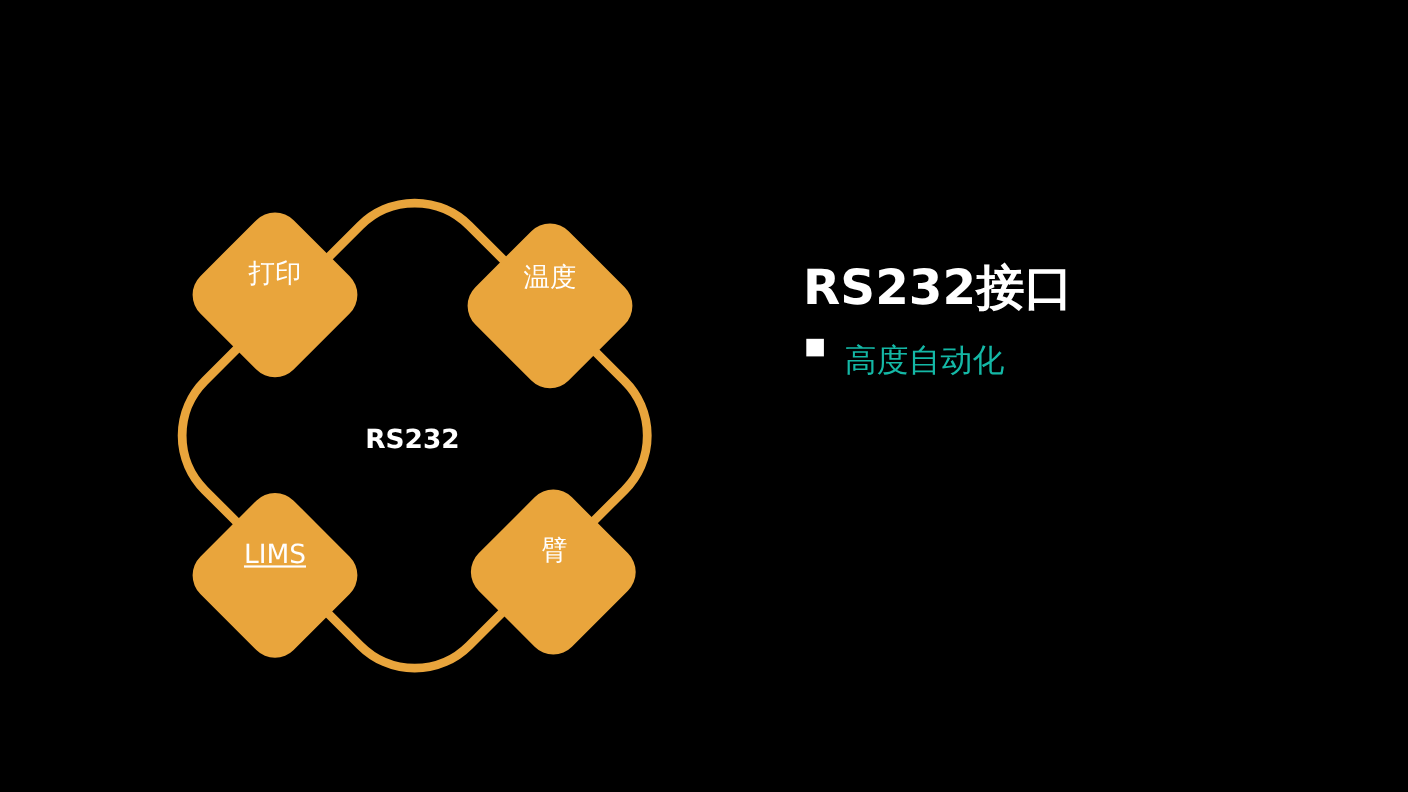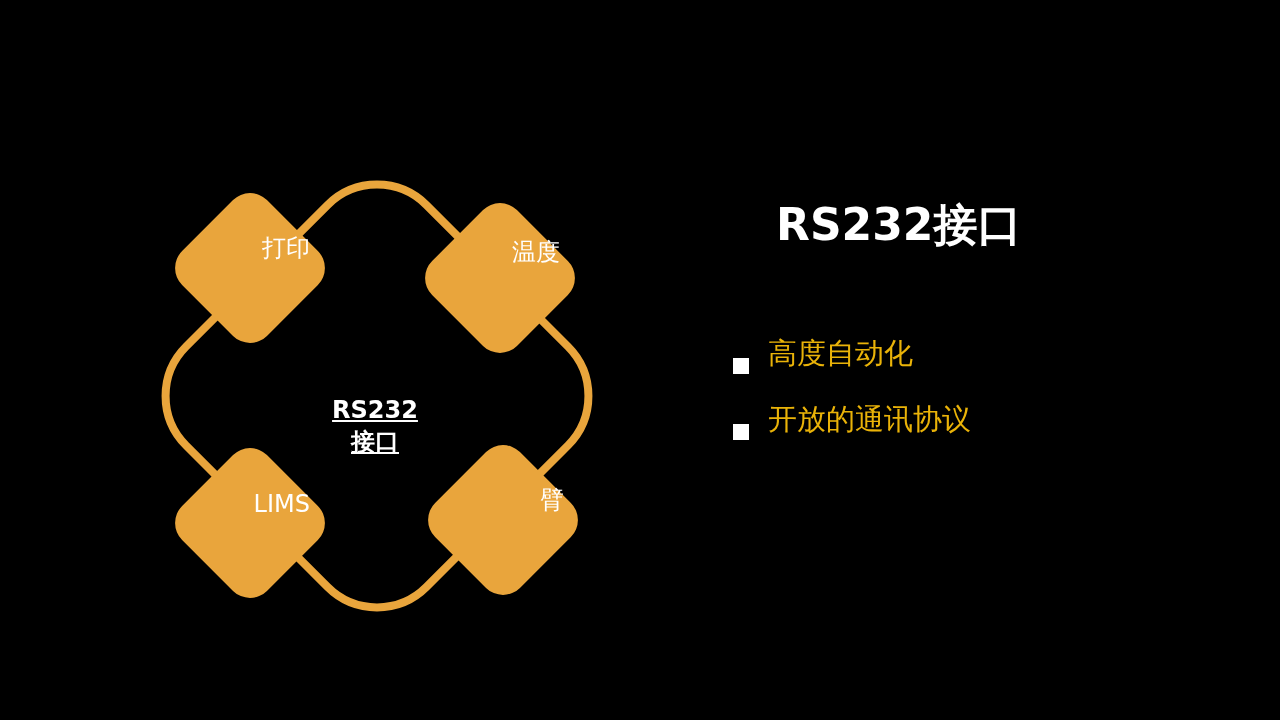"打印" .node-text { text-align: right -> center }
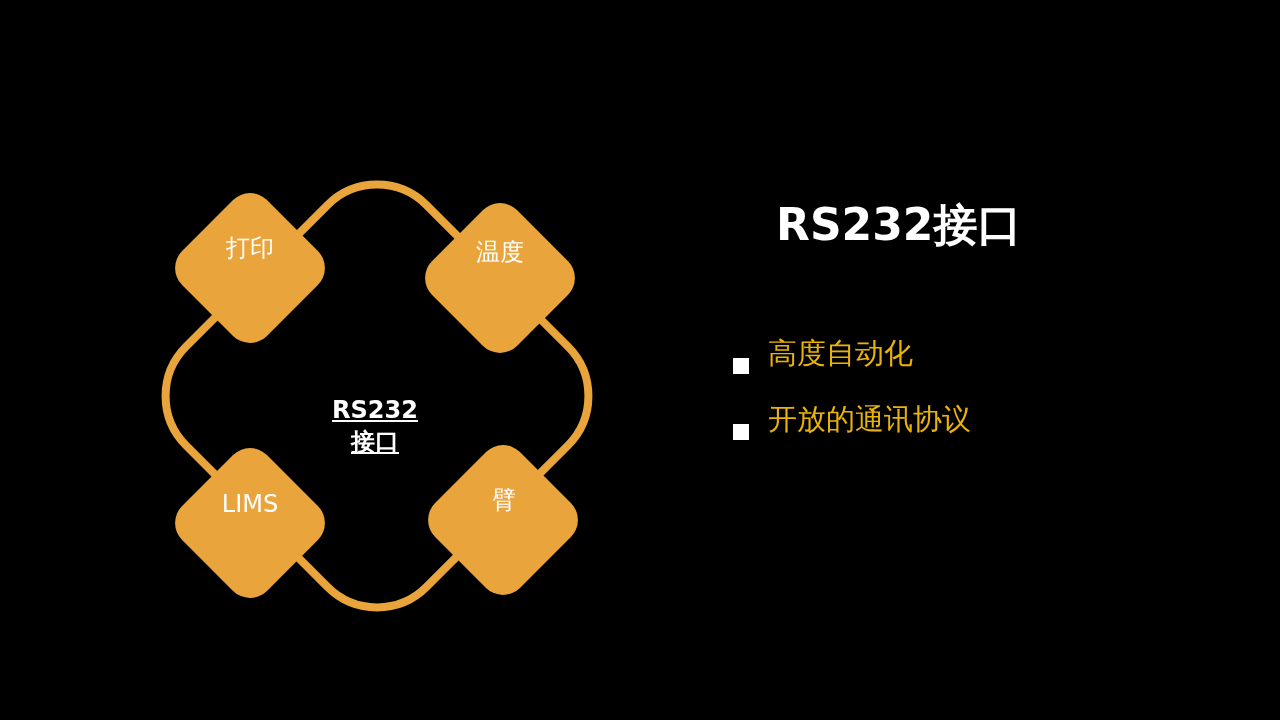"RS232接口" .title { margin-left: 46px -> none; top: 196px -> 232px }
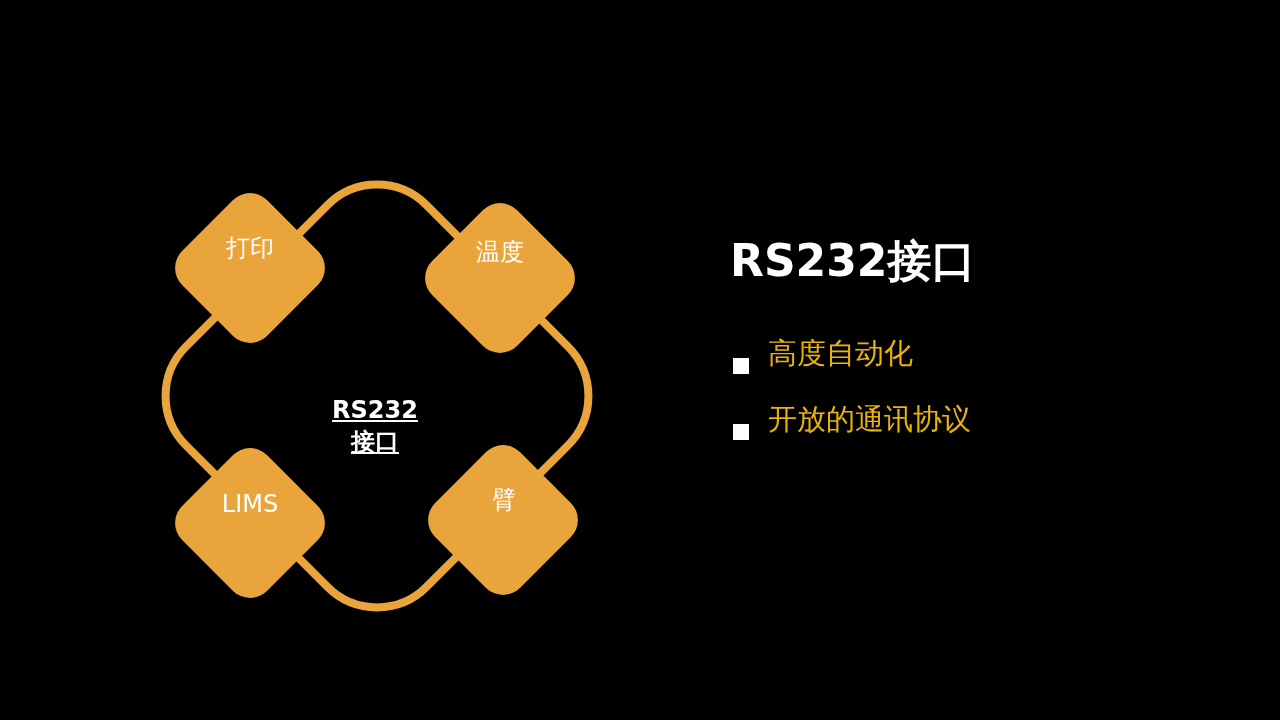"高度自动化" .bullet { align-items: flex-end -> flex-start; color: #eab308 -> #14b8a6 }
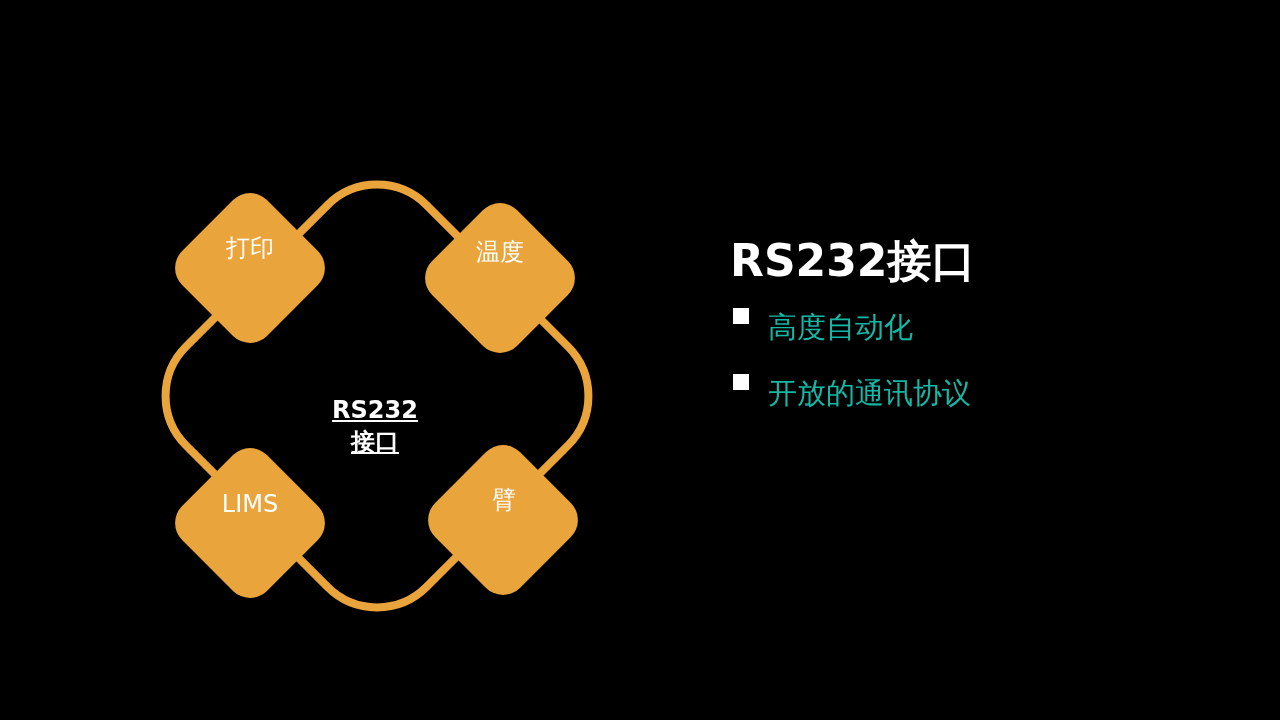"RS232" div.center-text { text-decoration: underline -> none; top: 394px -> 383px }
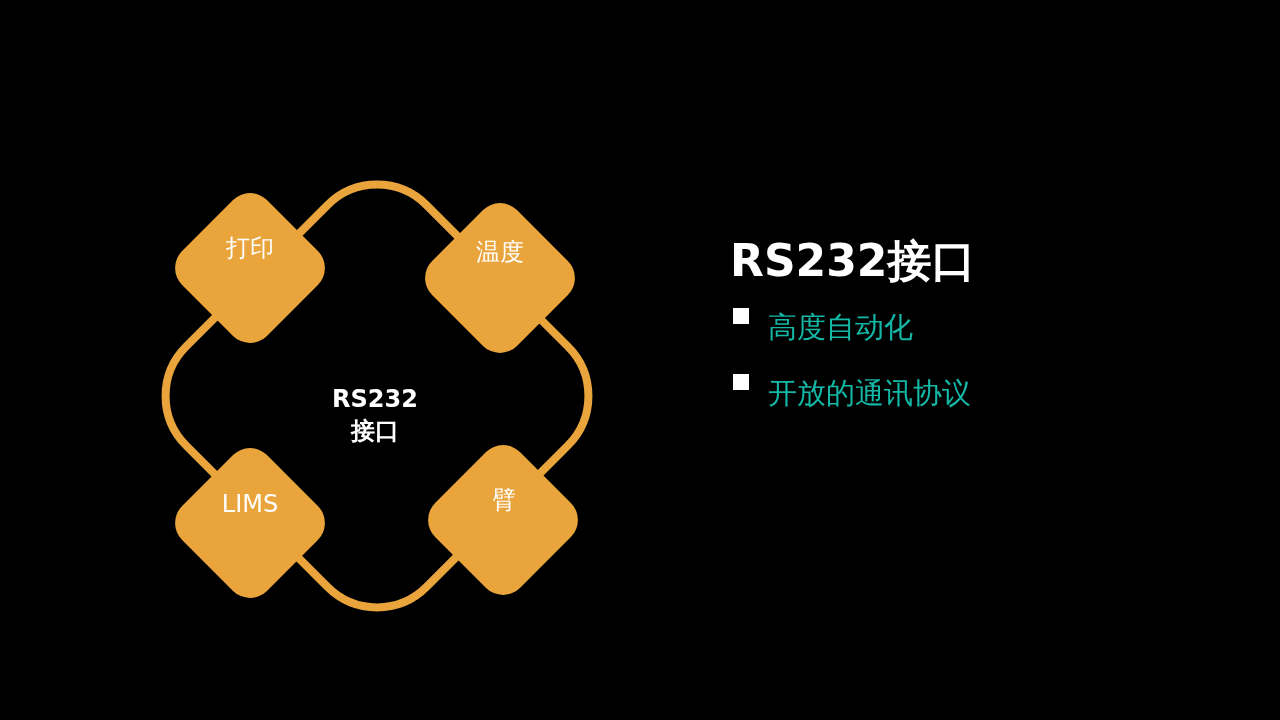"开放的通讯协议" li.bullet { html: <li> <span></span> <span>开放的通讯协议</span> </li> -> none }
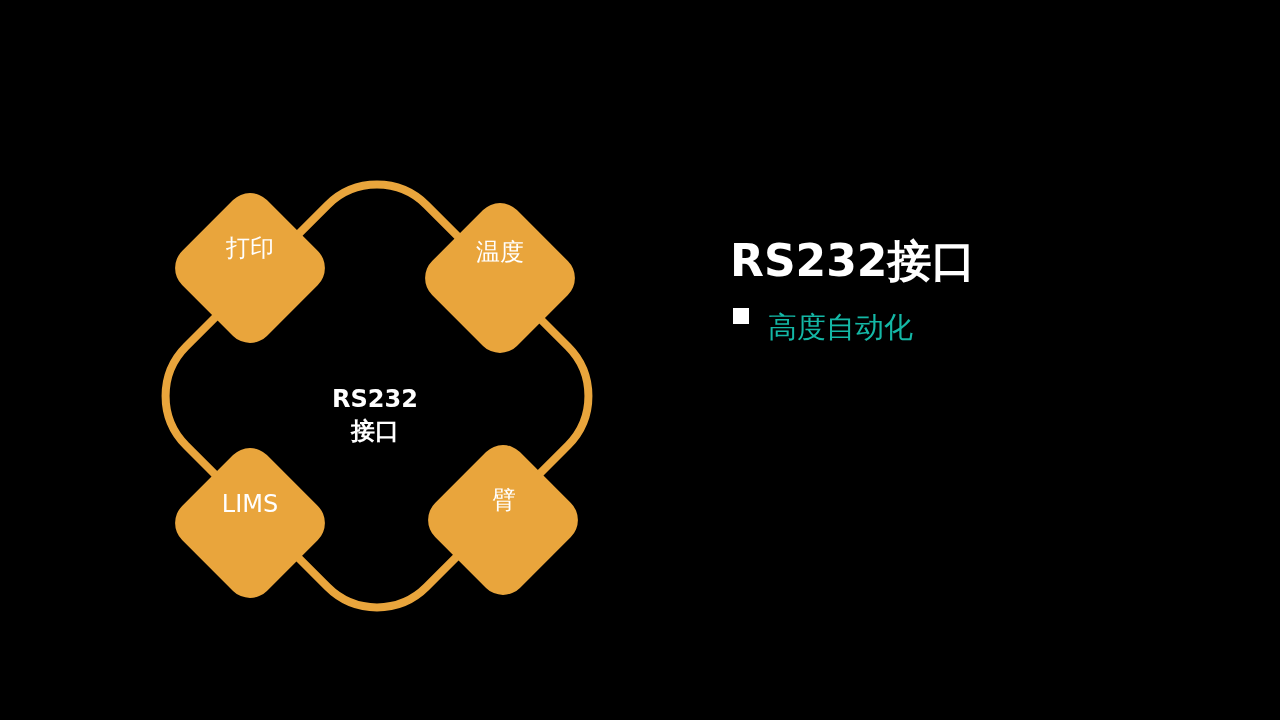"接口" div { html: <div>接口</div> -> none }
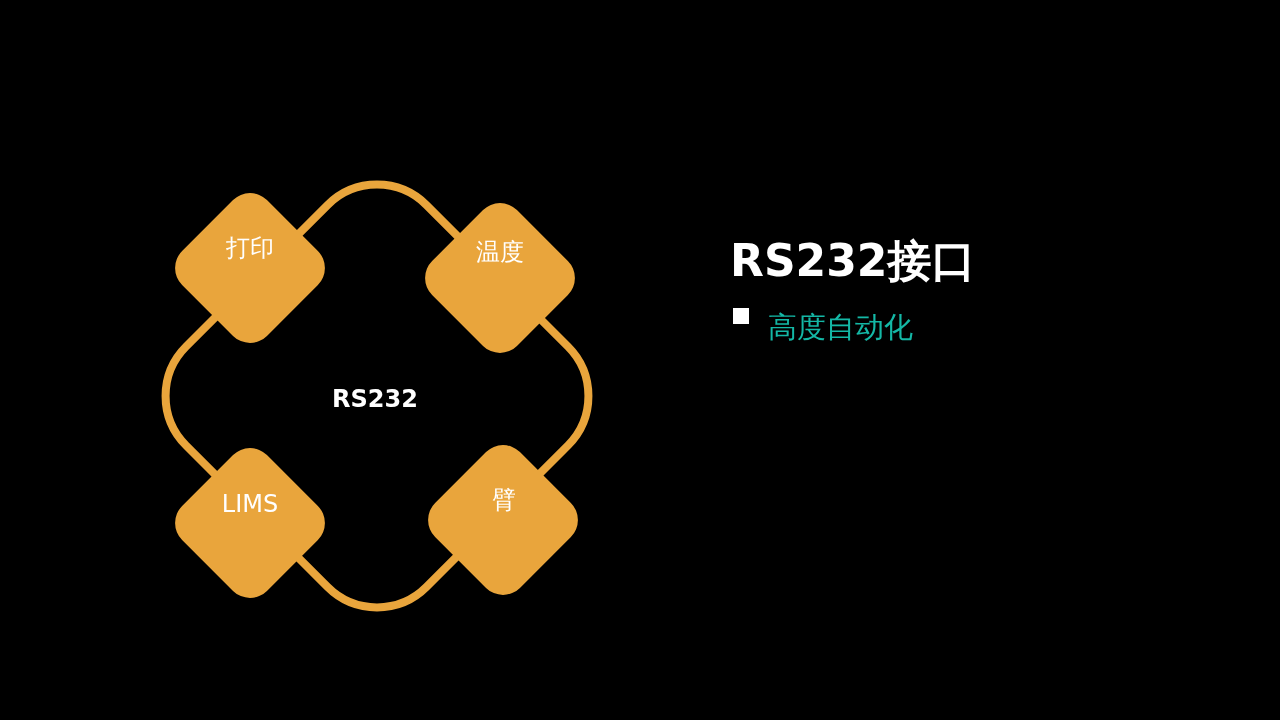"LIMS" div.node-text { text-decoration: none -> underline }
